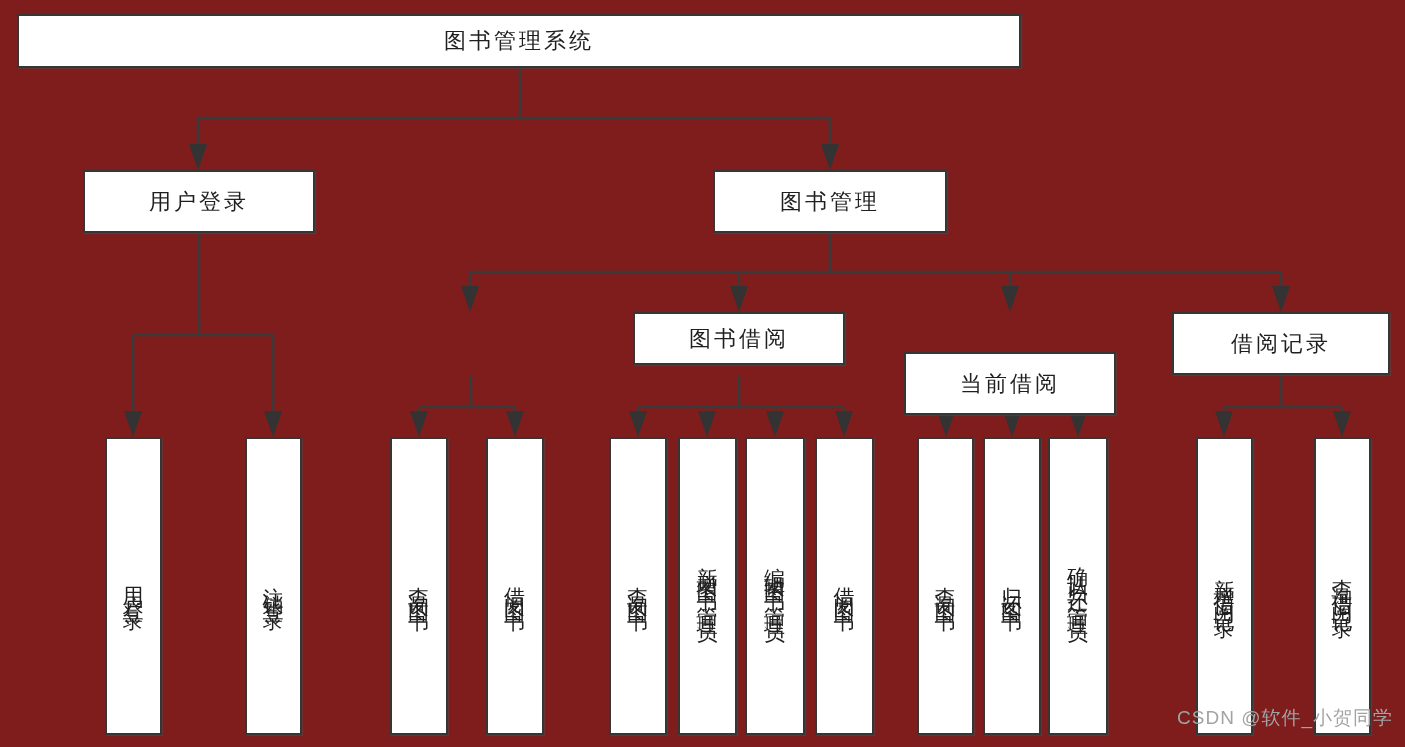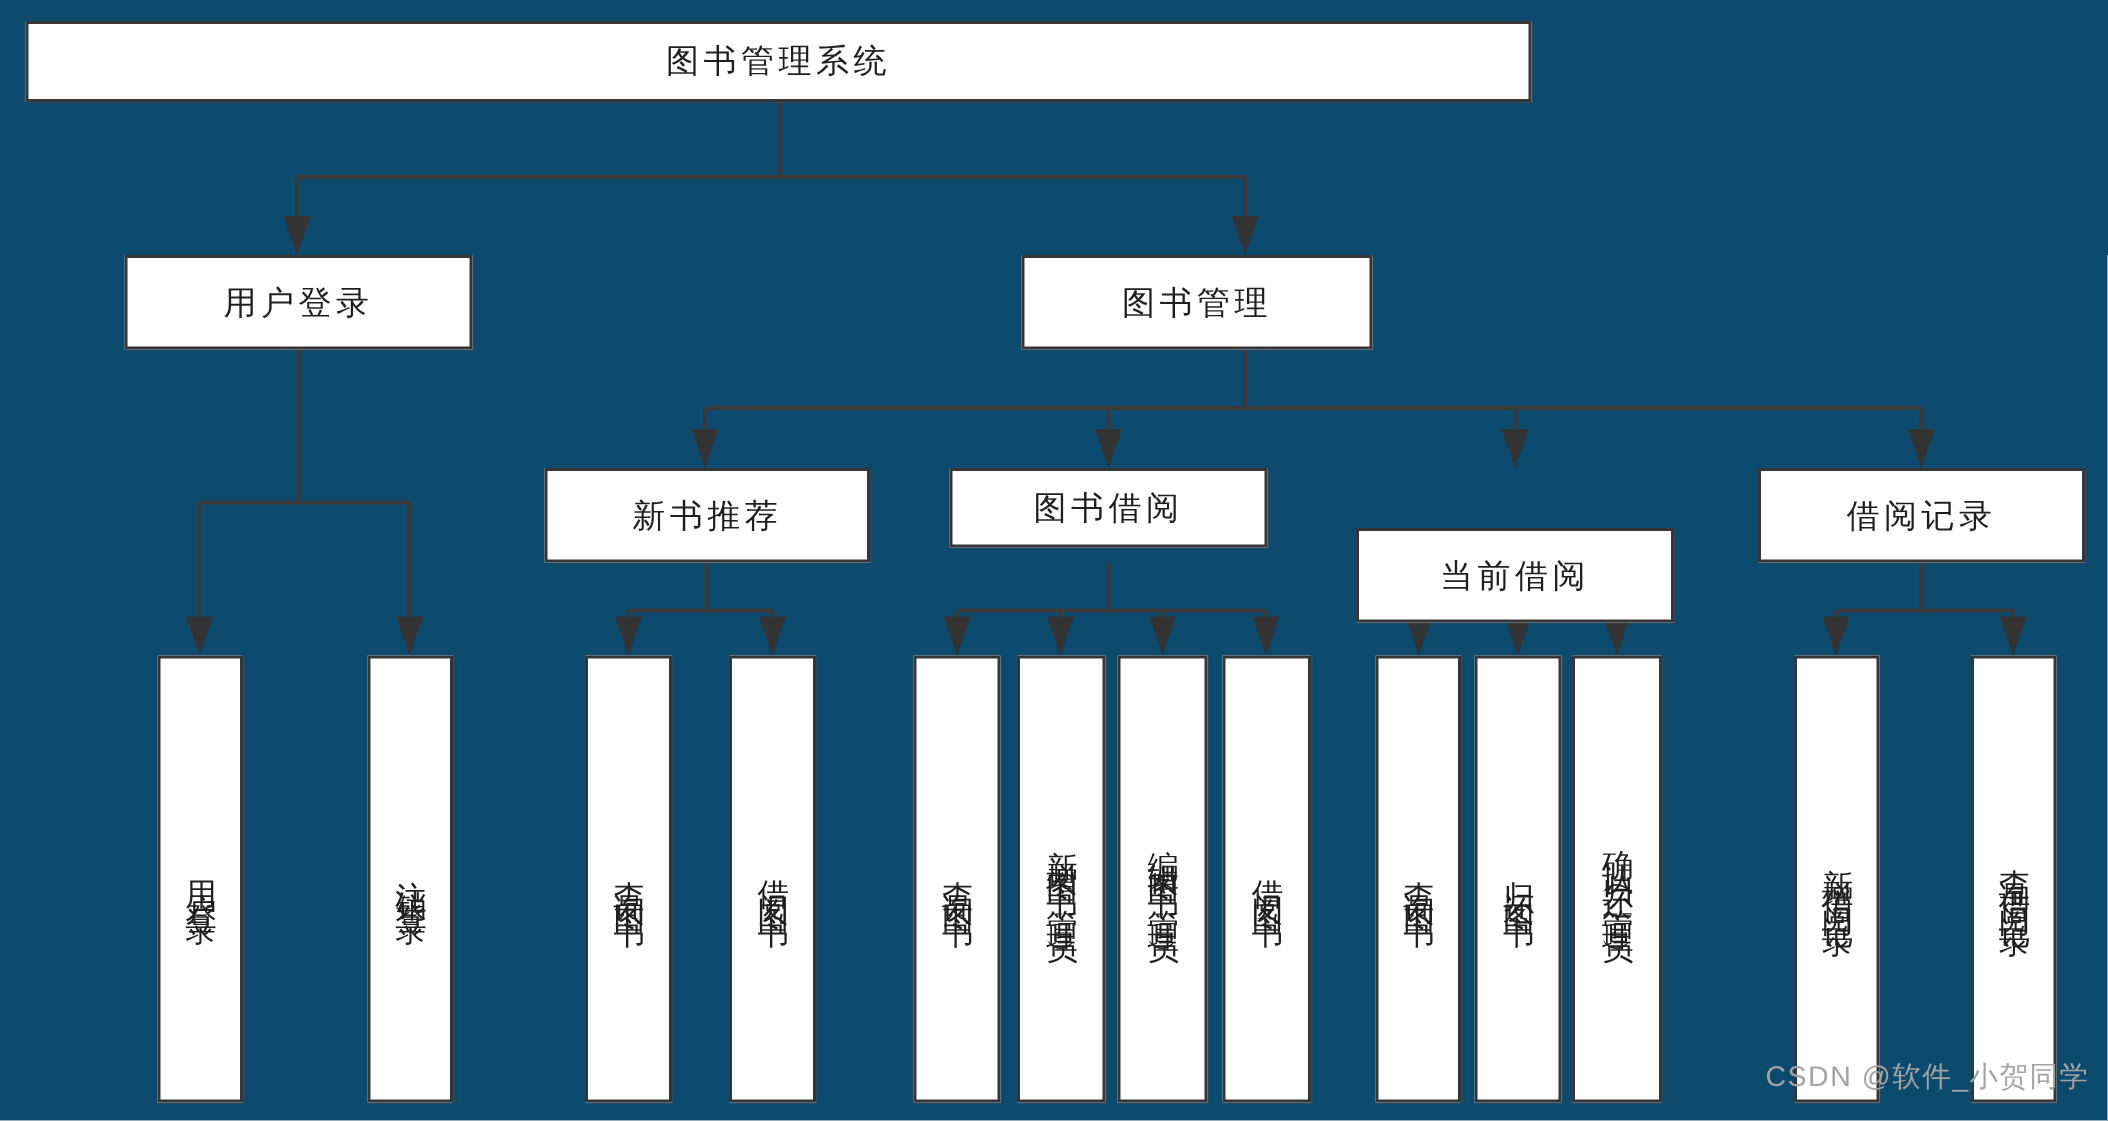"图书管理系统" .canvas { background: #0c4a6e -> #7f1d1d }
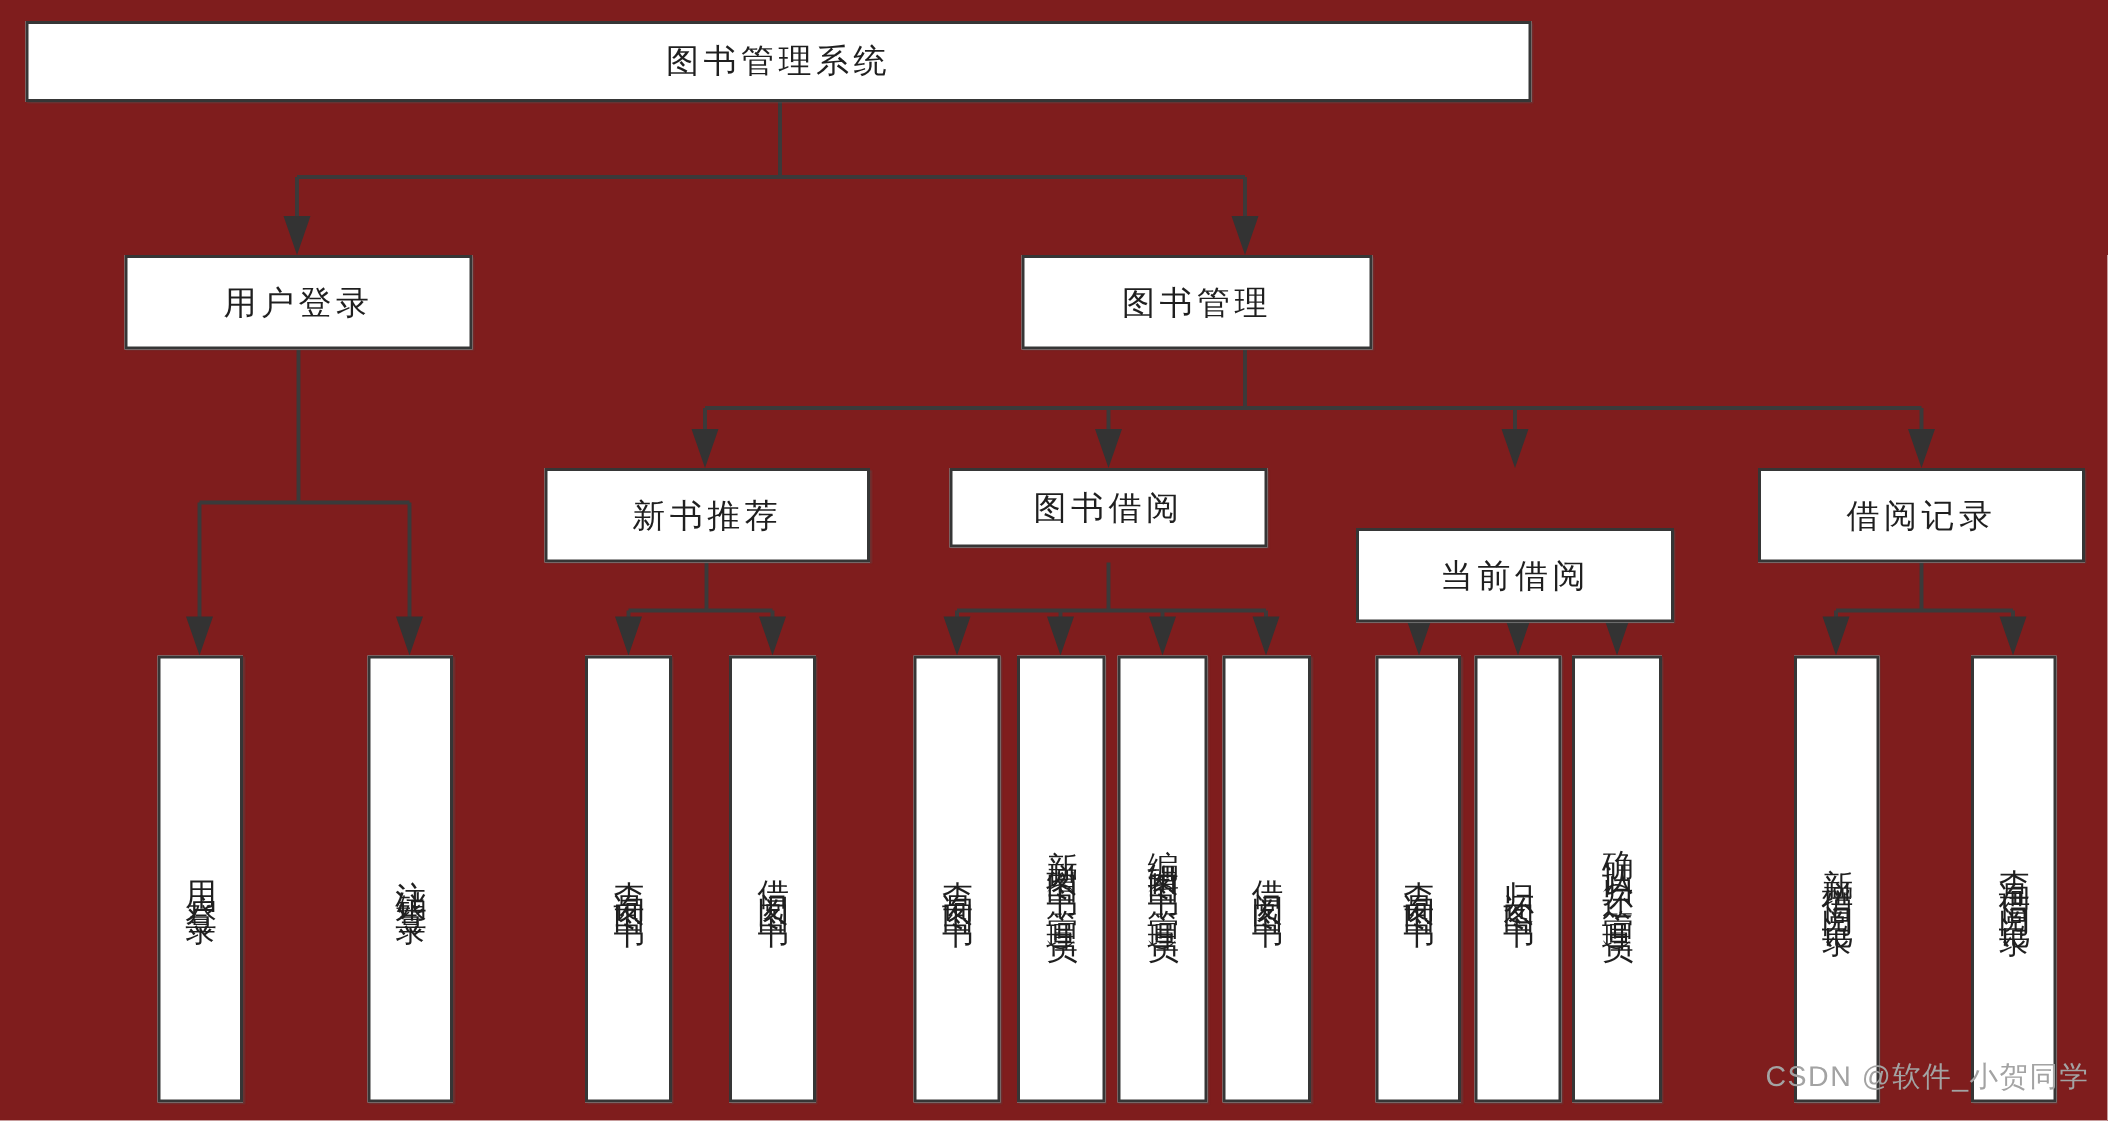"图书管理" div.node { left: 681px -> 713px }
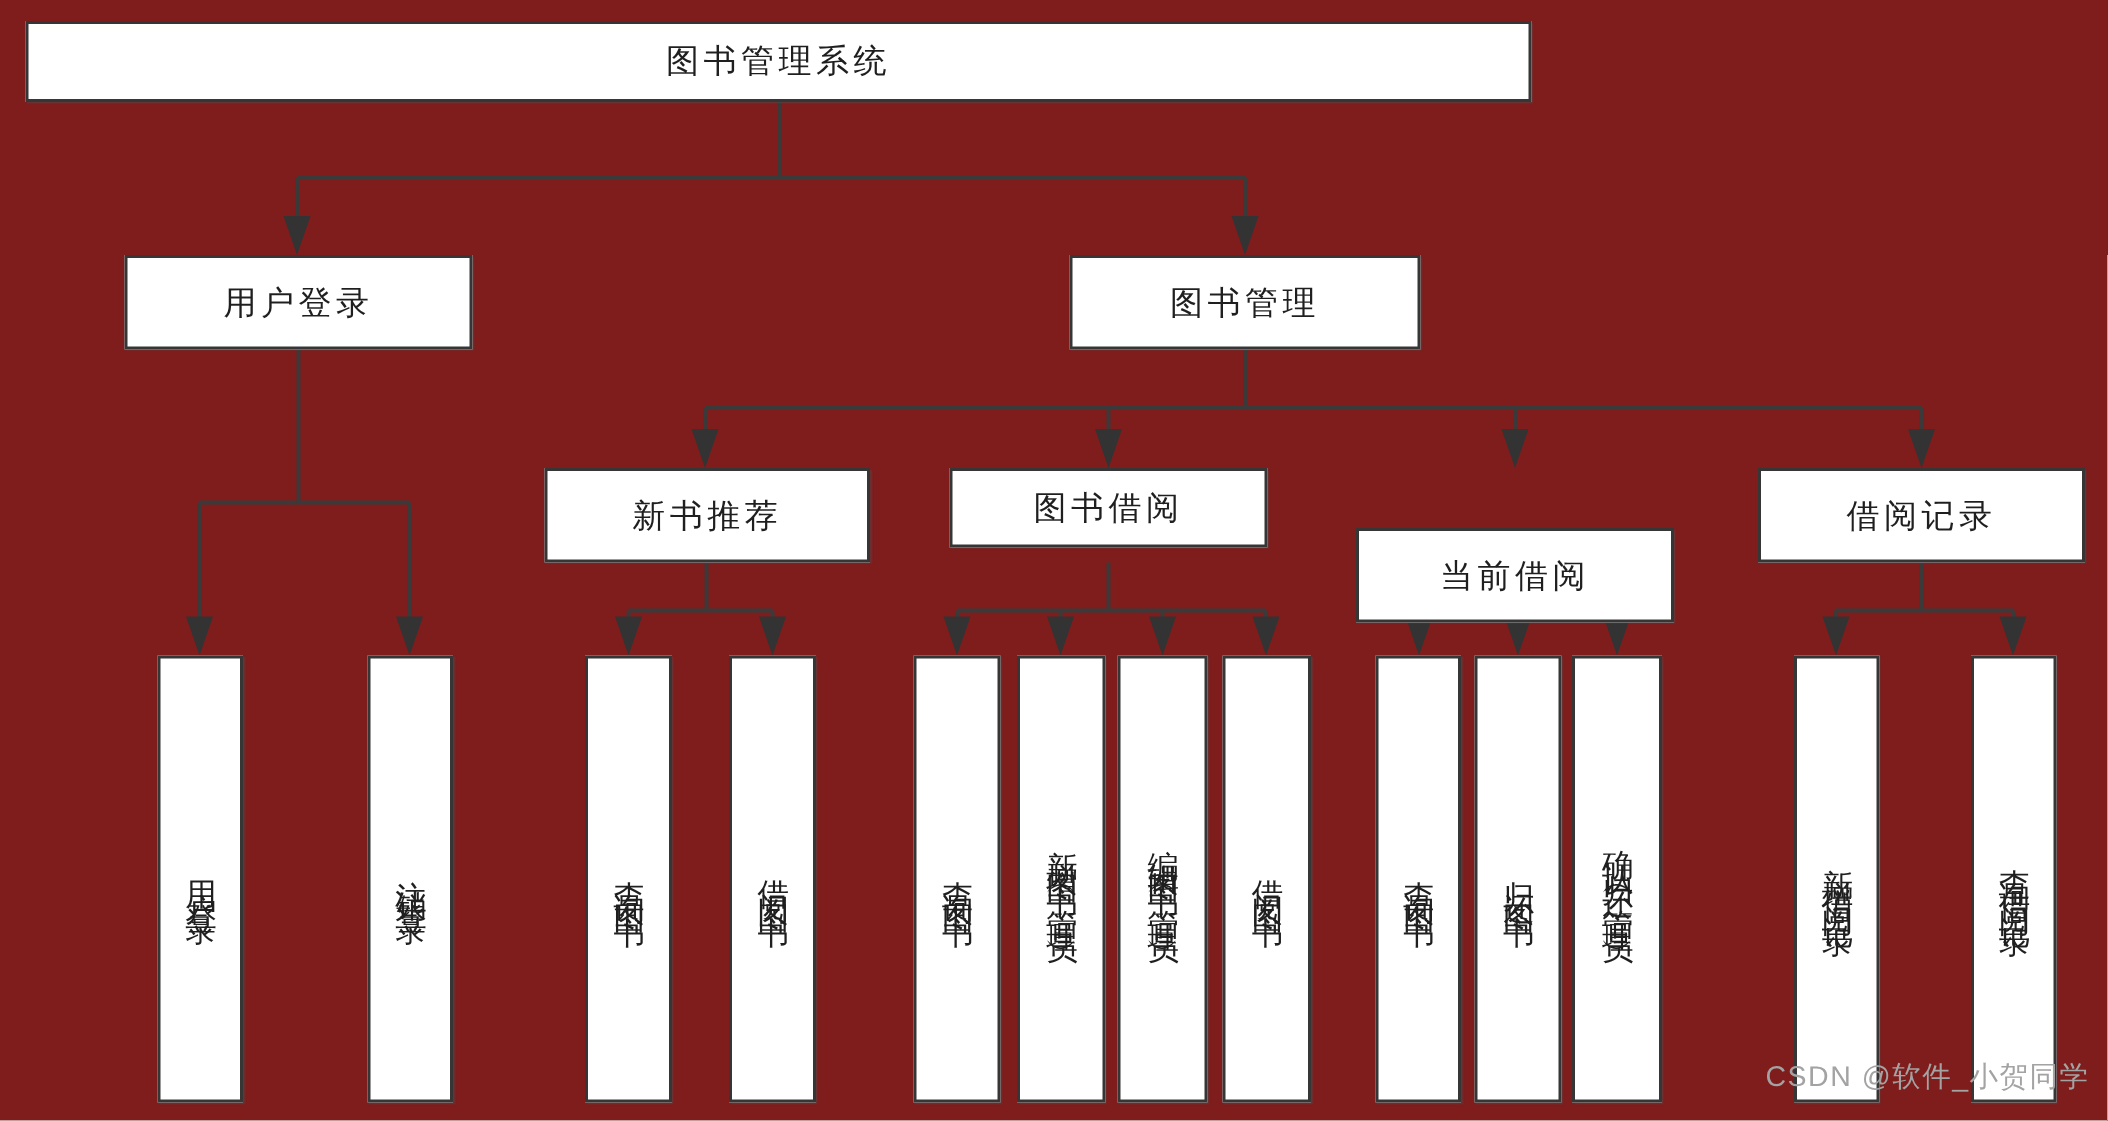"新书推荐" div.node { html: <div> <span>新书推荐</span> </div> -> none }
